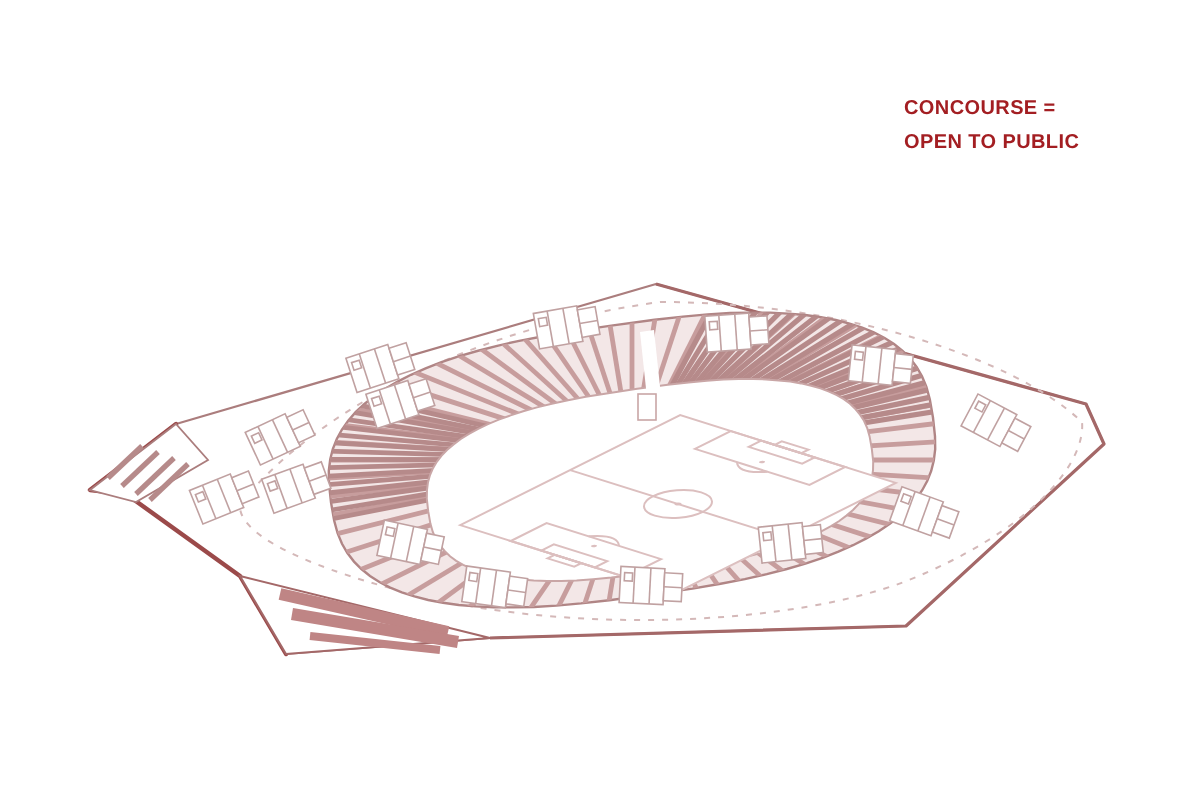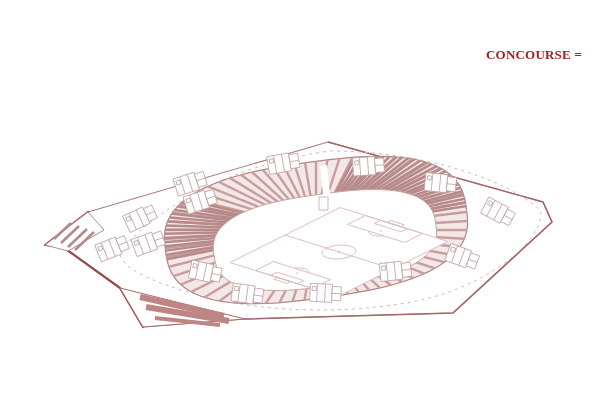"CONCOURSE =" .annotation { font-family: Liberation Serif, serif -> none; font-size: 13px -> 10px; left: 486px -> 452px }
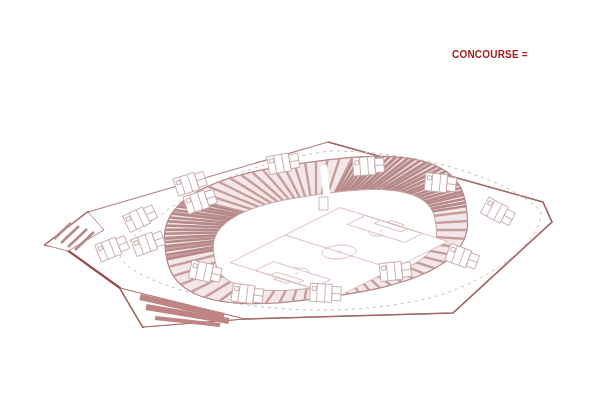"OPEN TO PUBLIC" span { html: none -> <span>OPEN TO PUBLIC</span> }
